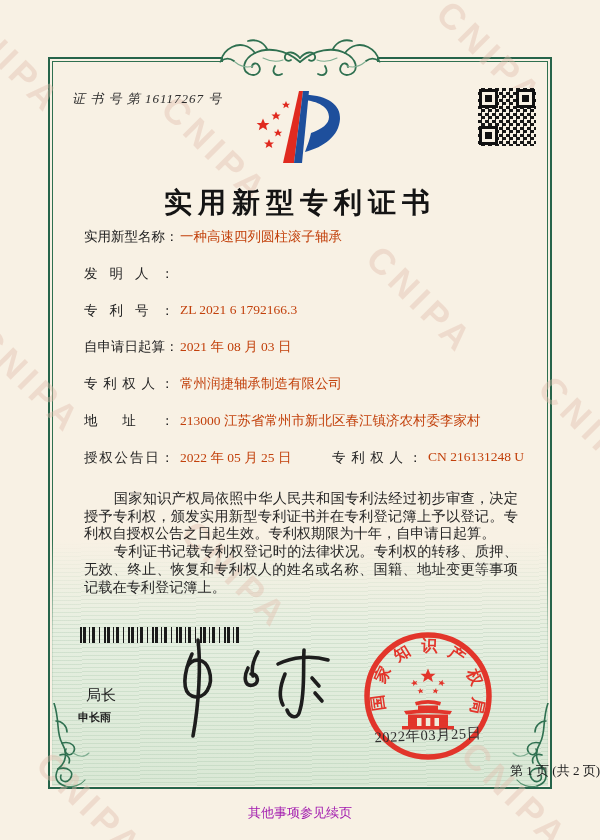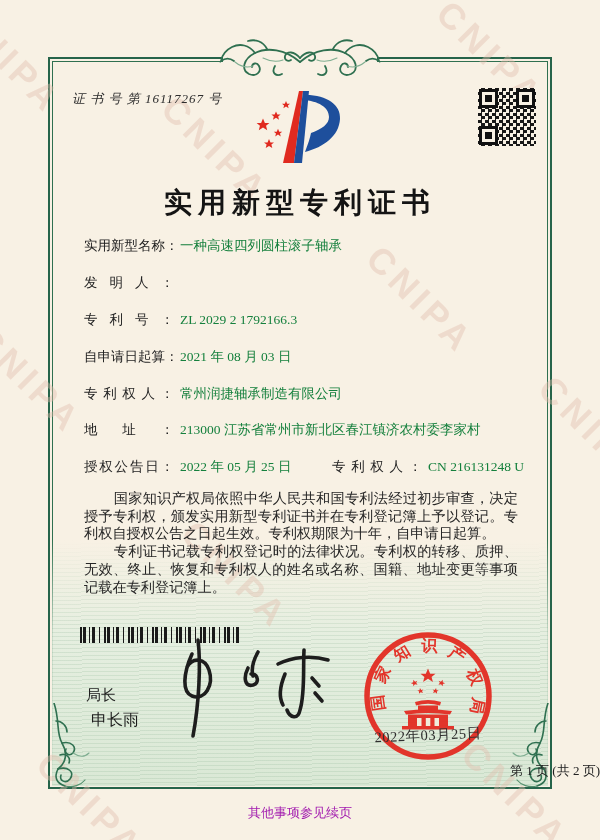"实用新型名称：" .frow { align-items: center -> flex-start }
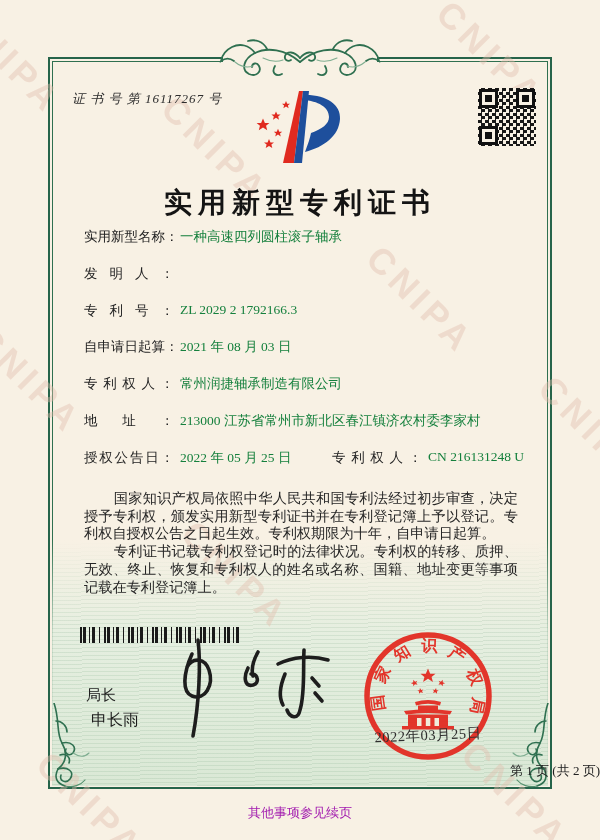"一种高速四列圆柱滚子轴承" .fvalue { color: #15803d -> #c2410c }
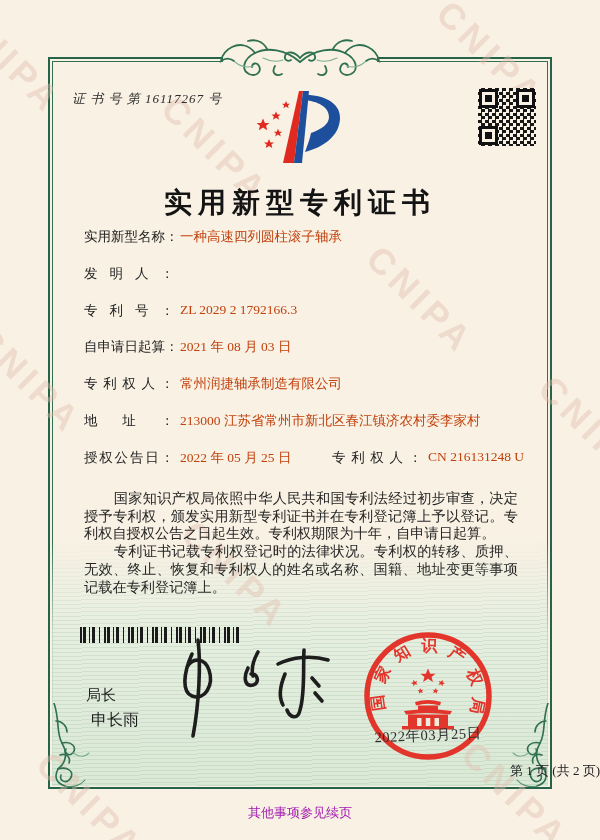"ZL 2029 2 1792166.3" span.fvalue { text: 2029 2 -> 2021 6 }
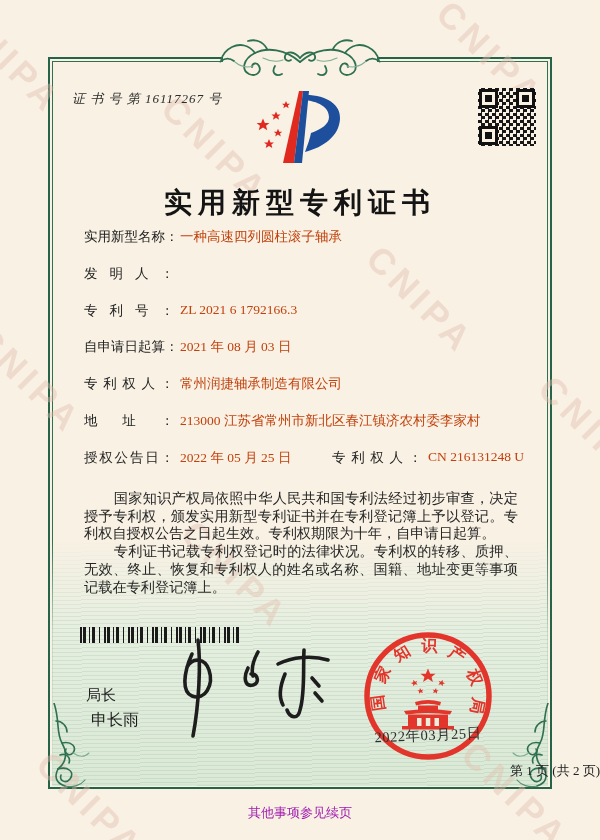"申长雨" .signer-name { font-size: 16px -> 11px; font-weight: none -> bold; left: 91px -> 78px }
